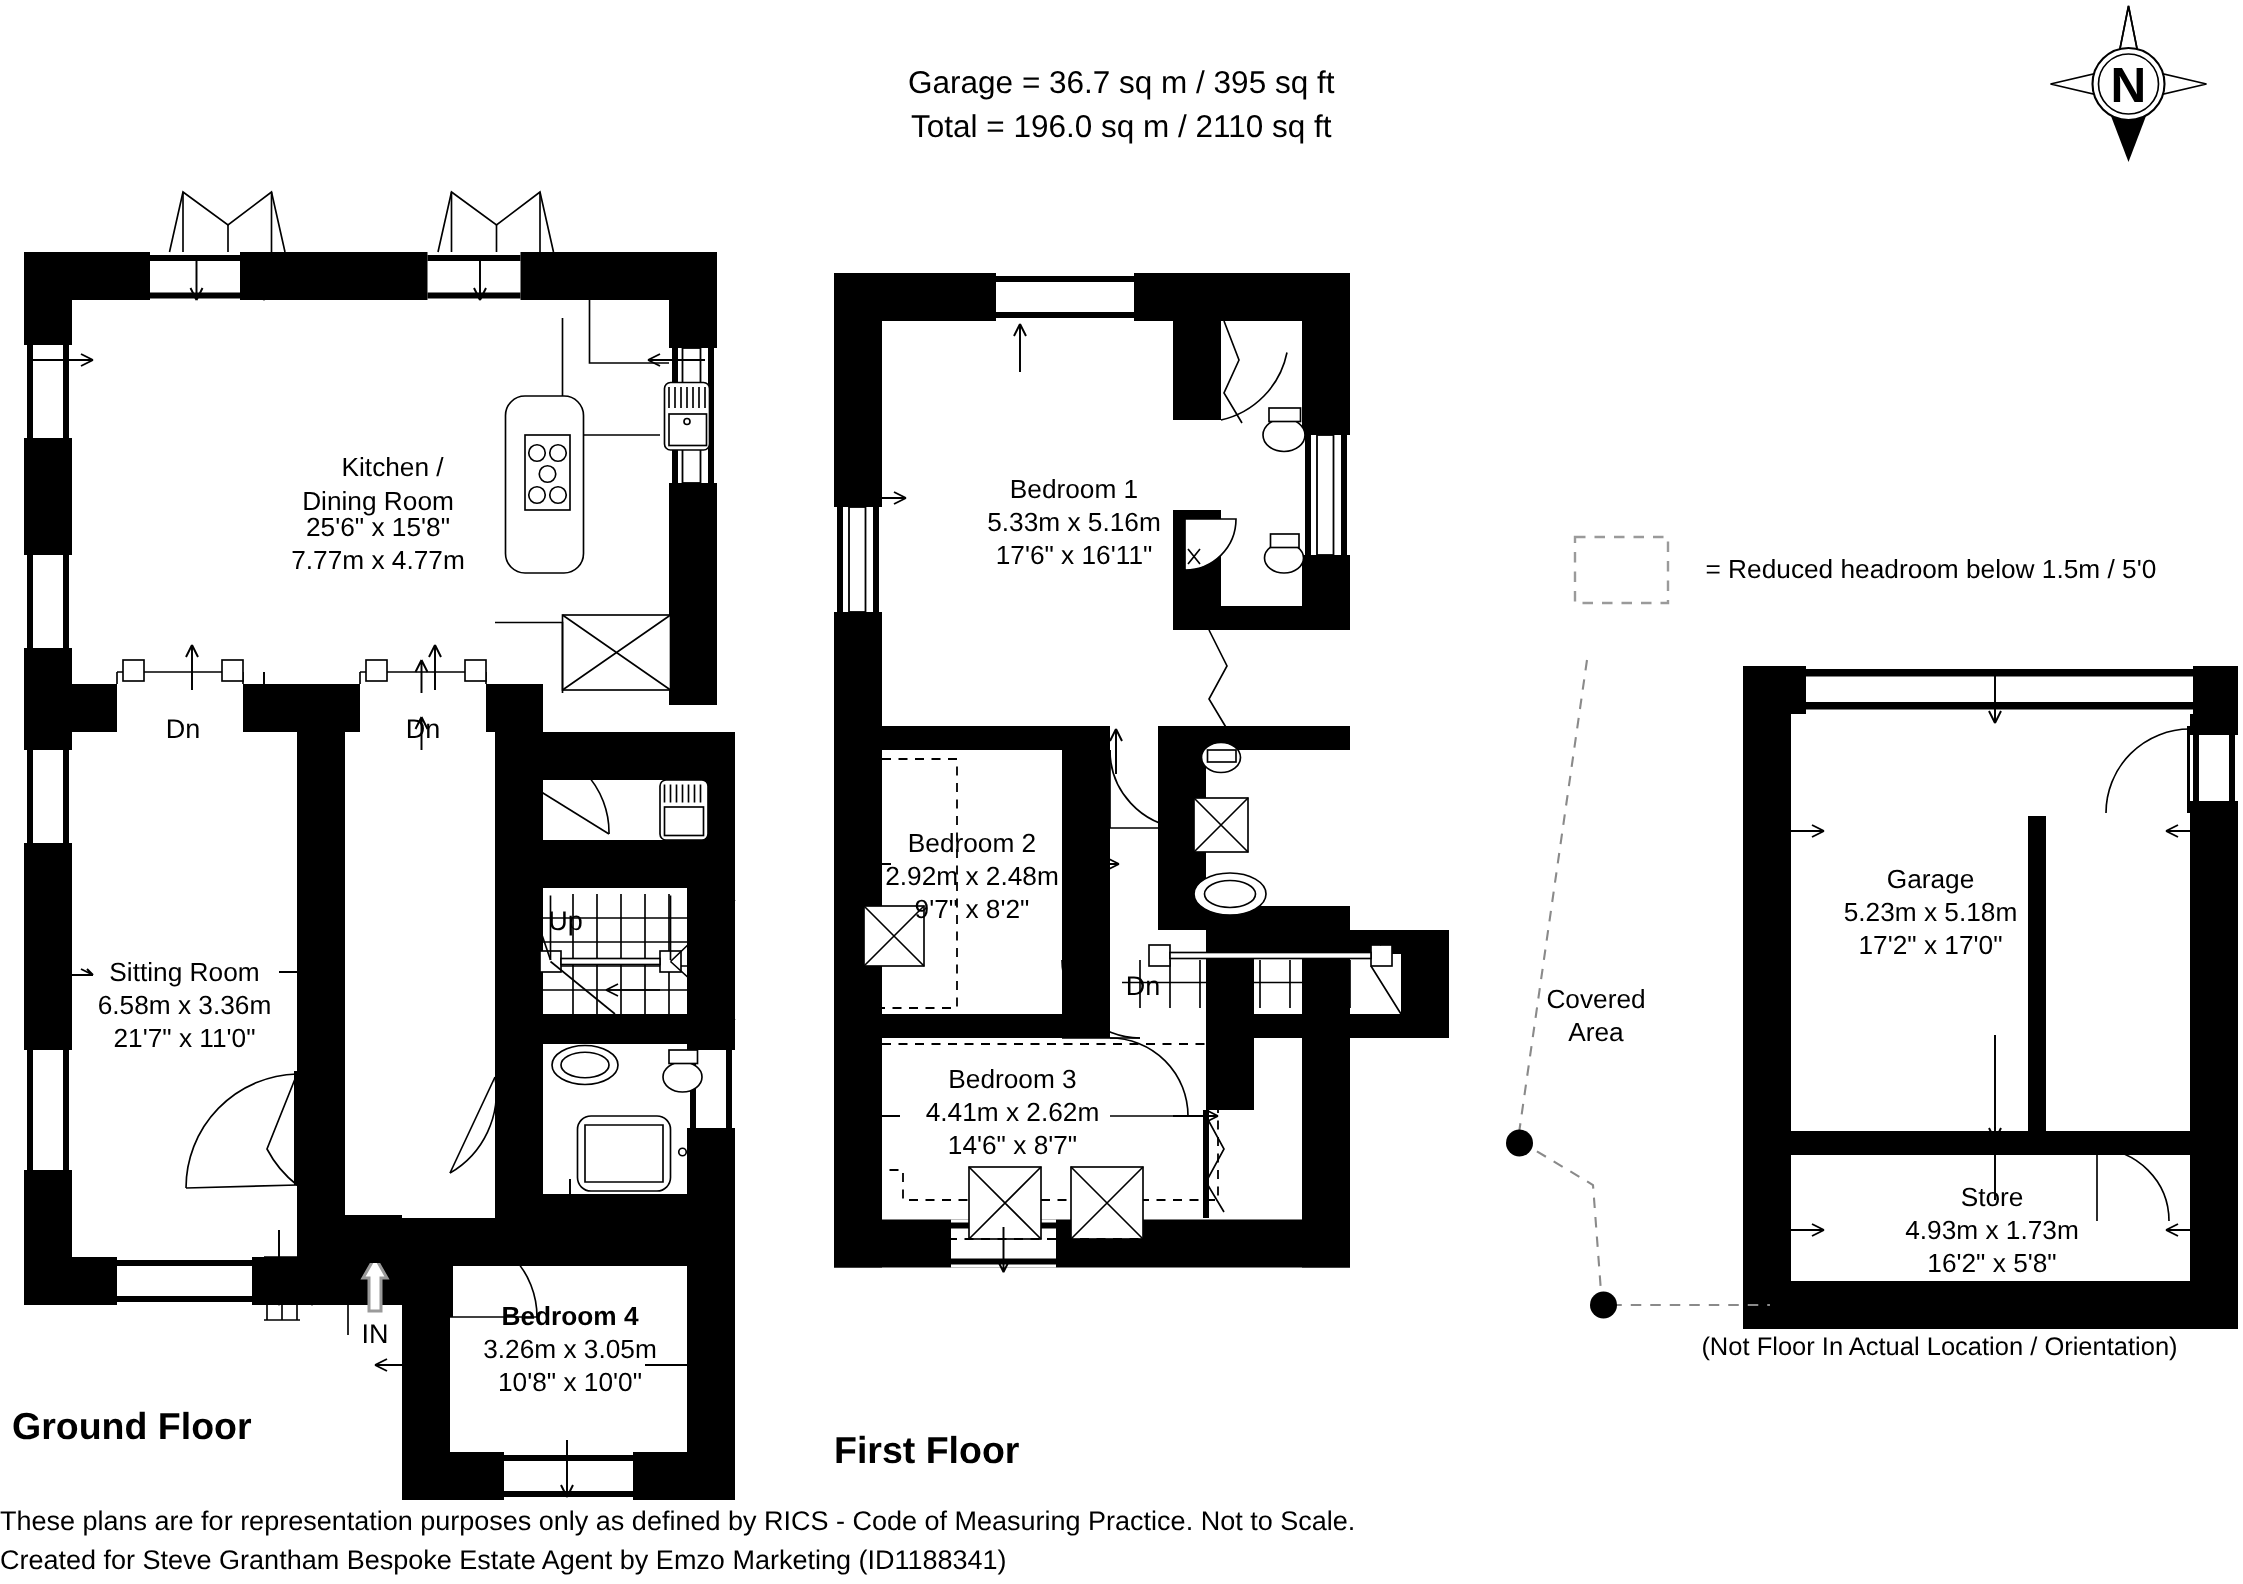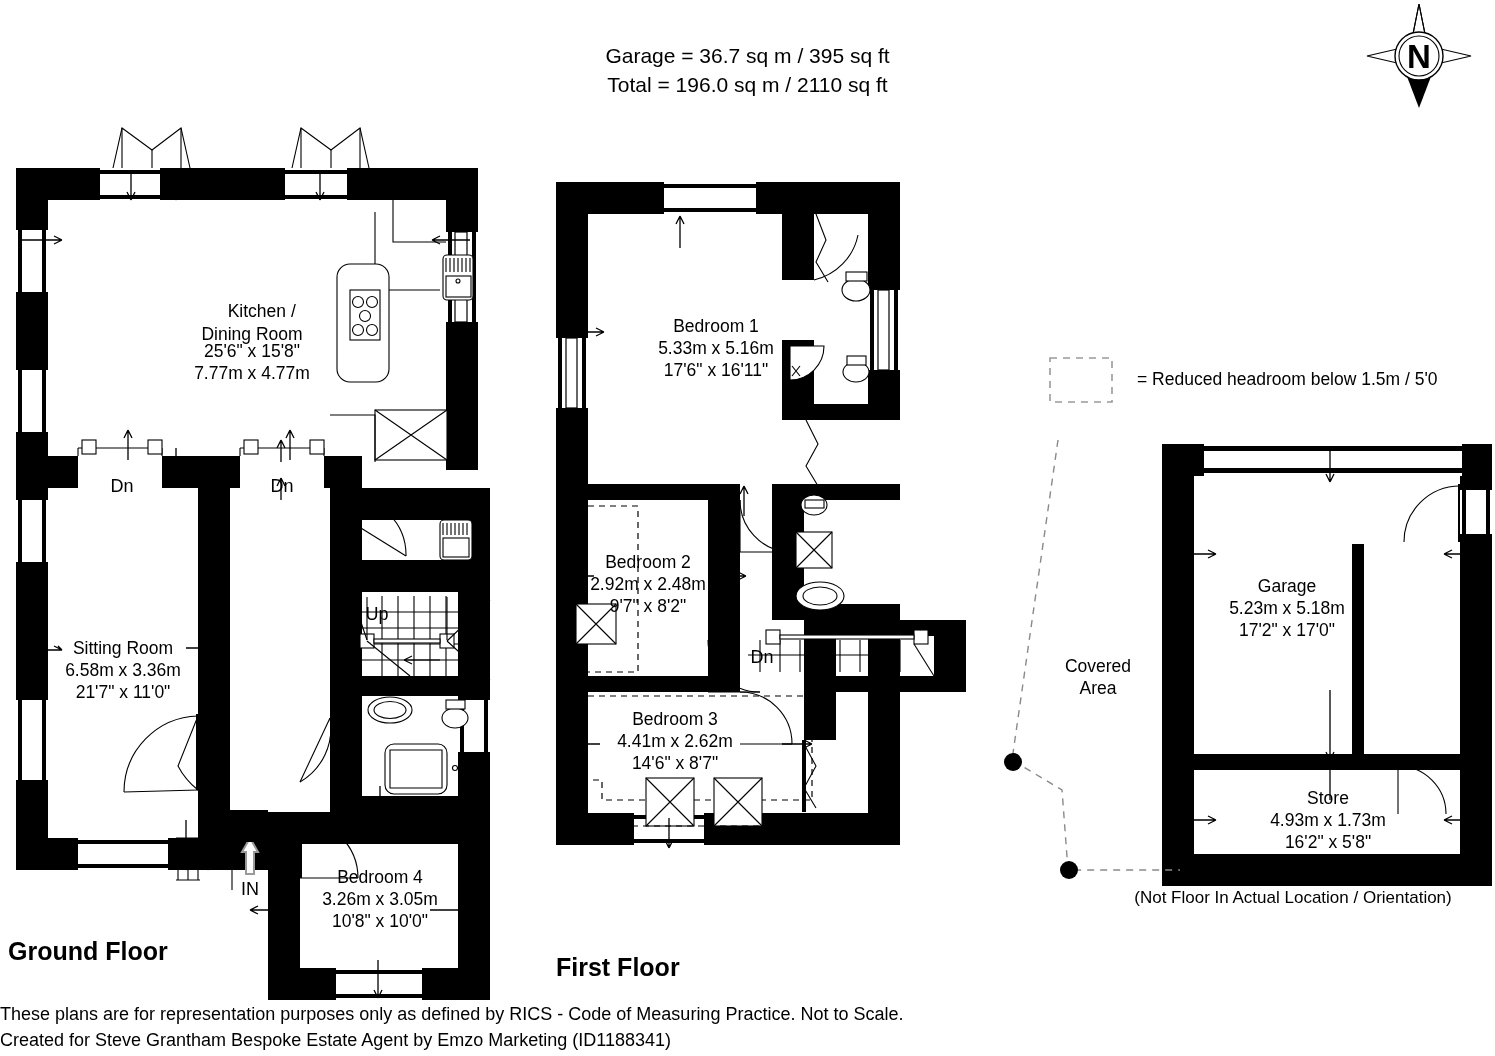"Covered" div.txt { left: 1098px -> 1064px }
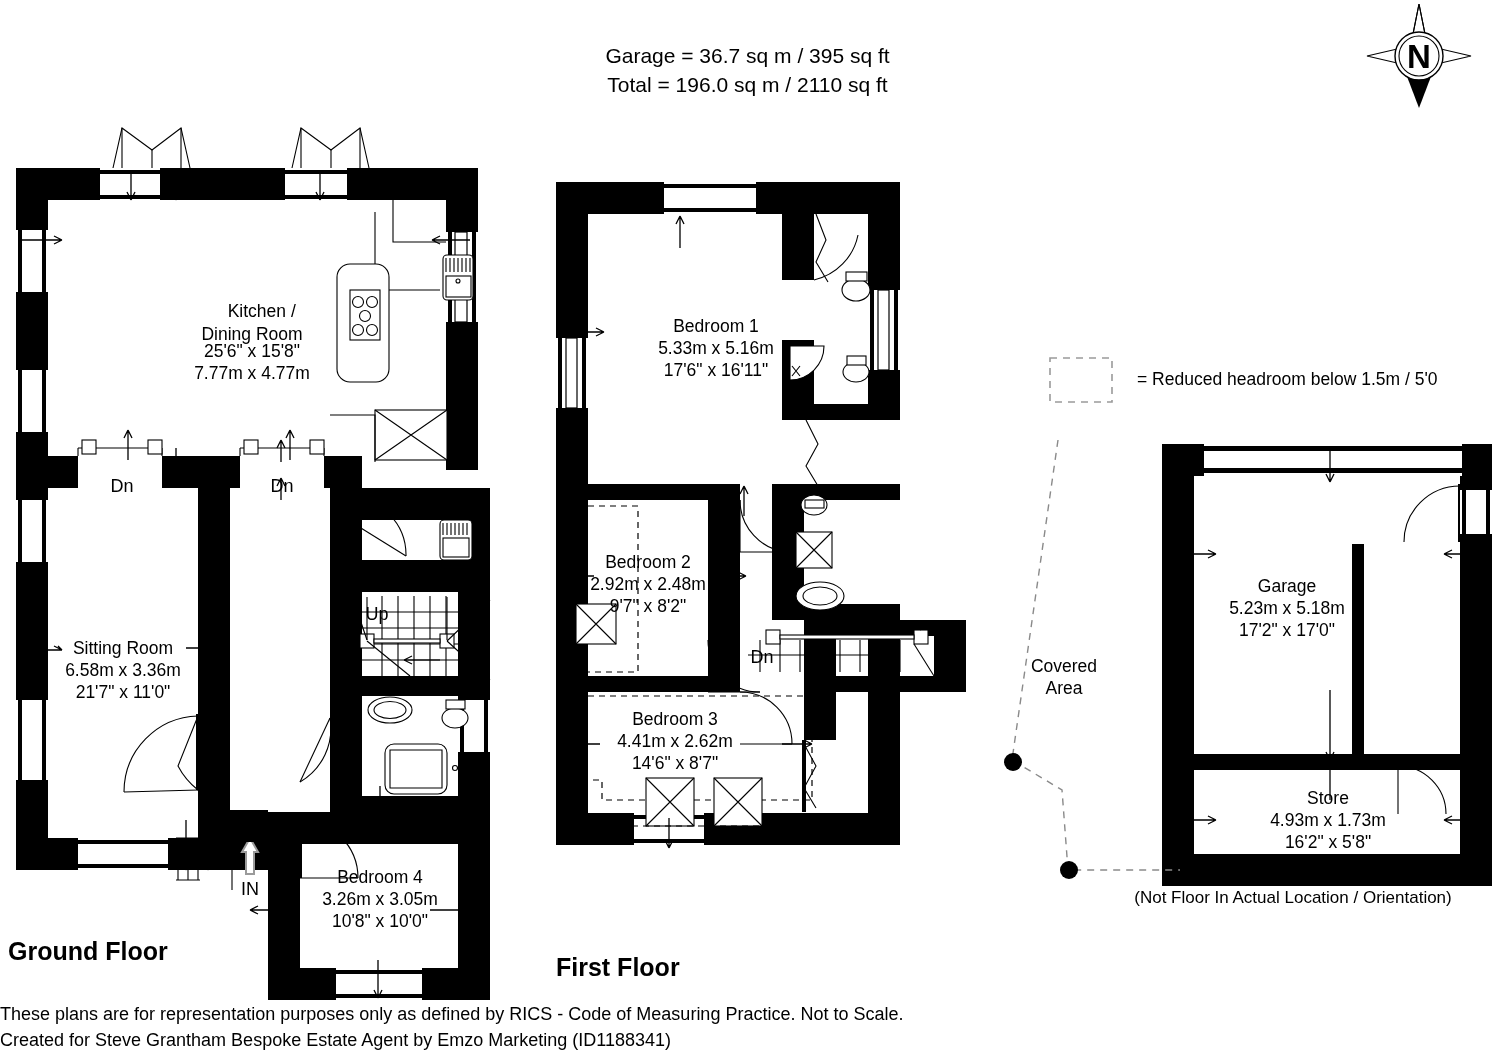"Bedroom 4" div.txt { font-weight: none -> bold }
